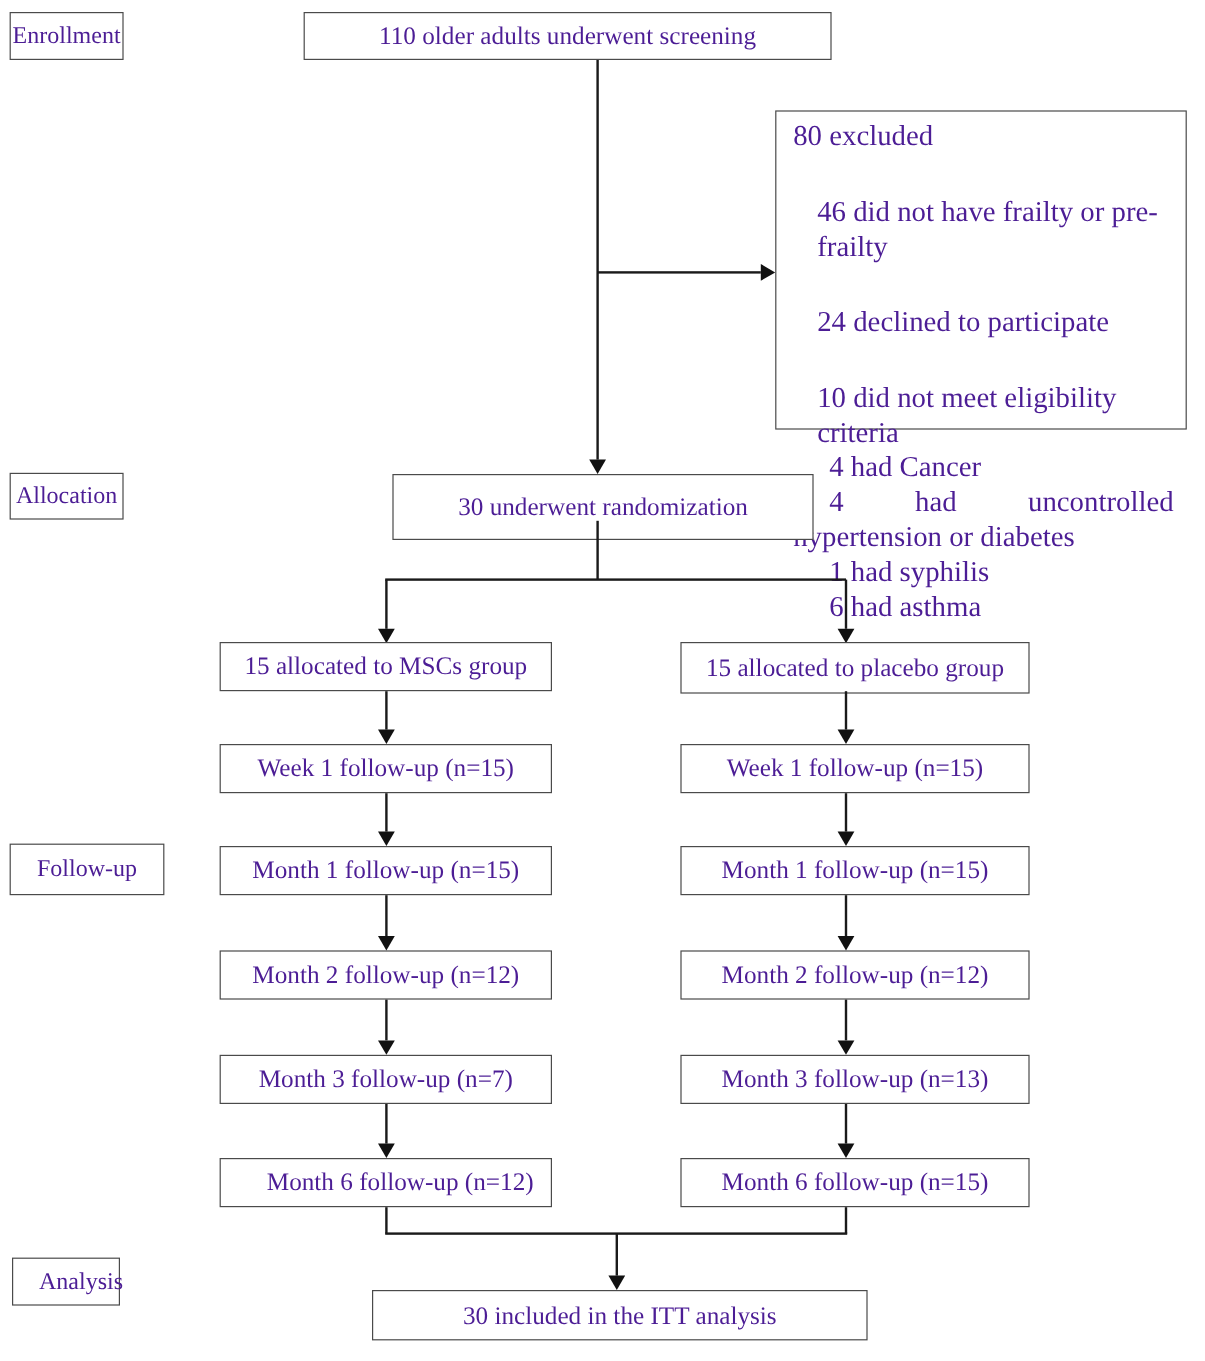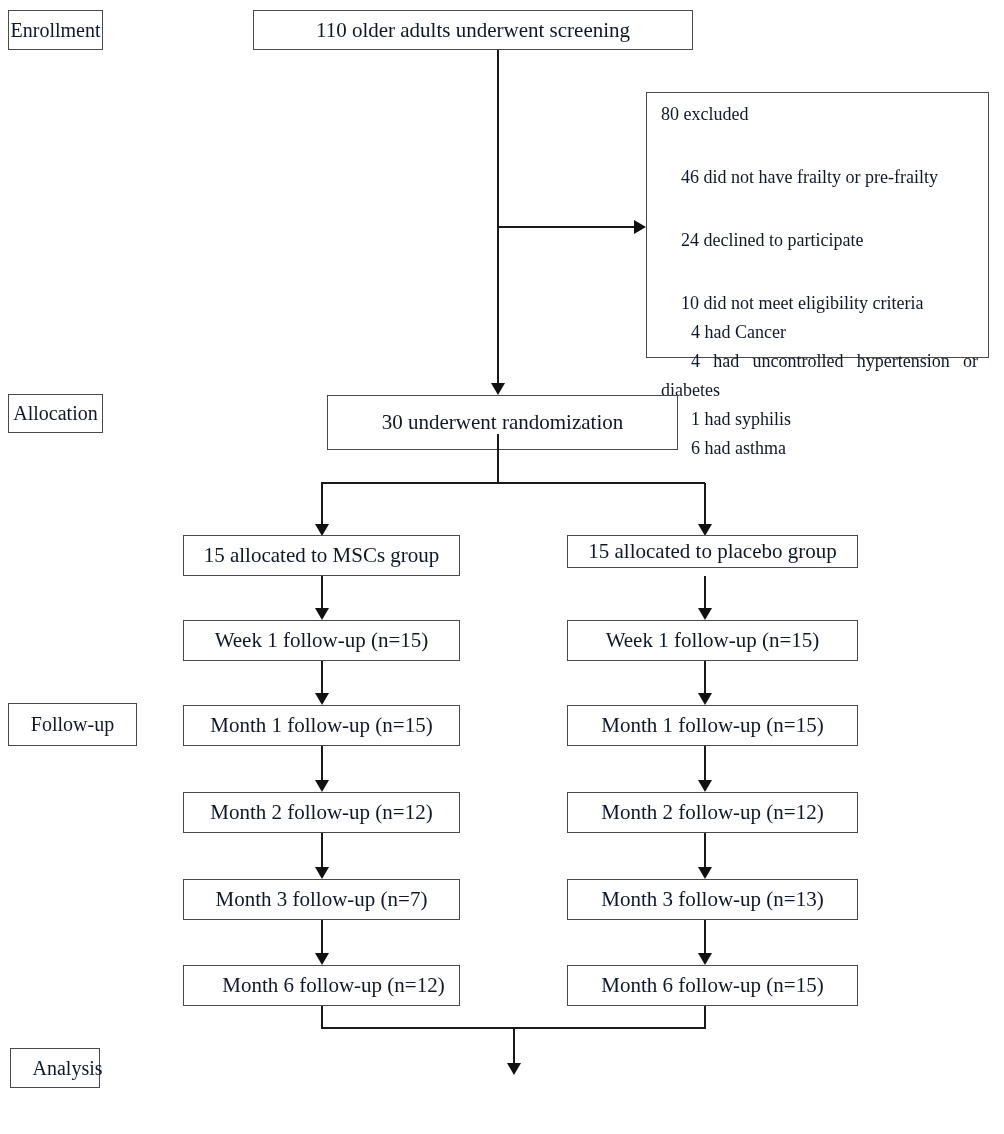"Enrollment" #stage { color: #0f172a -> #4c1d95 }
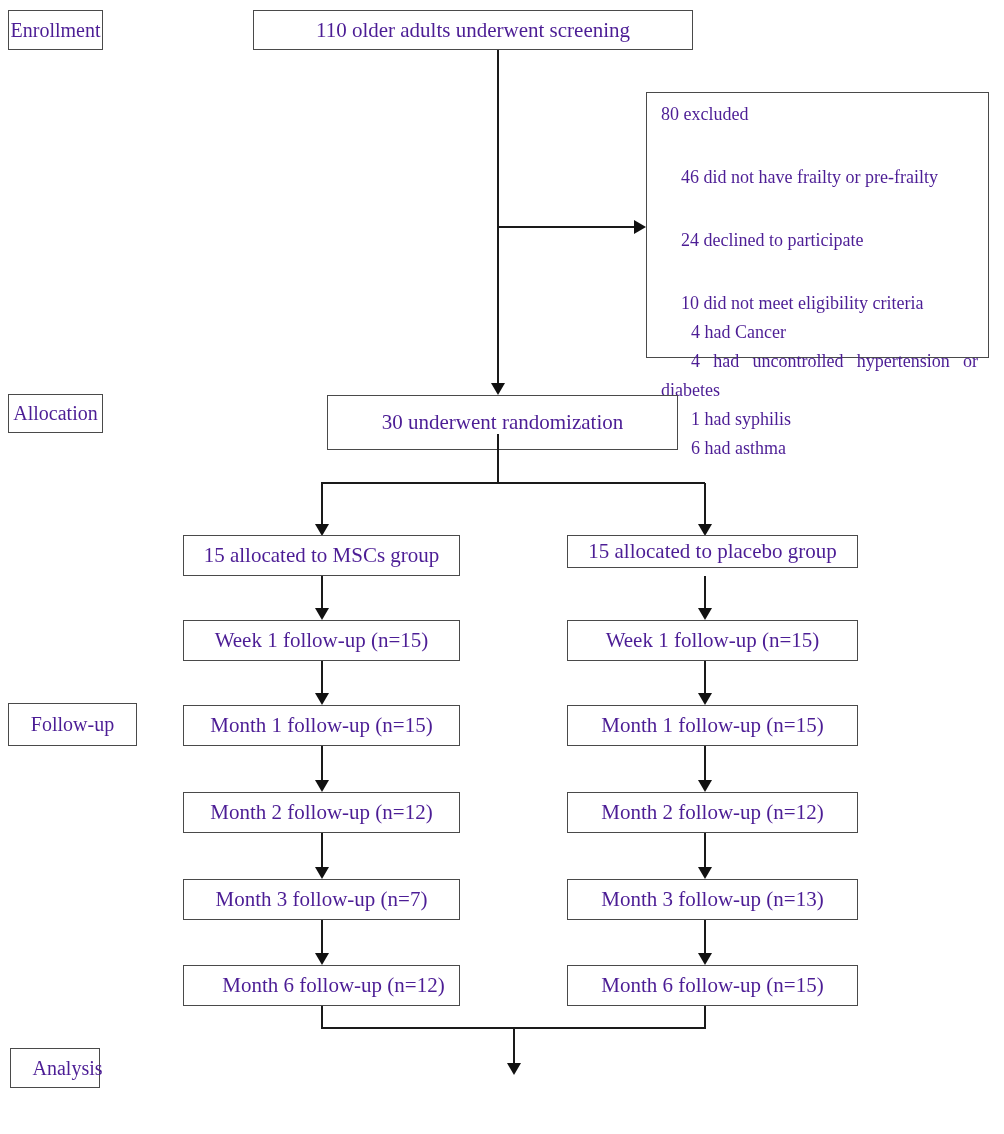"80 excluded" .ebox { font-size: 18px -> 24px }
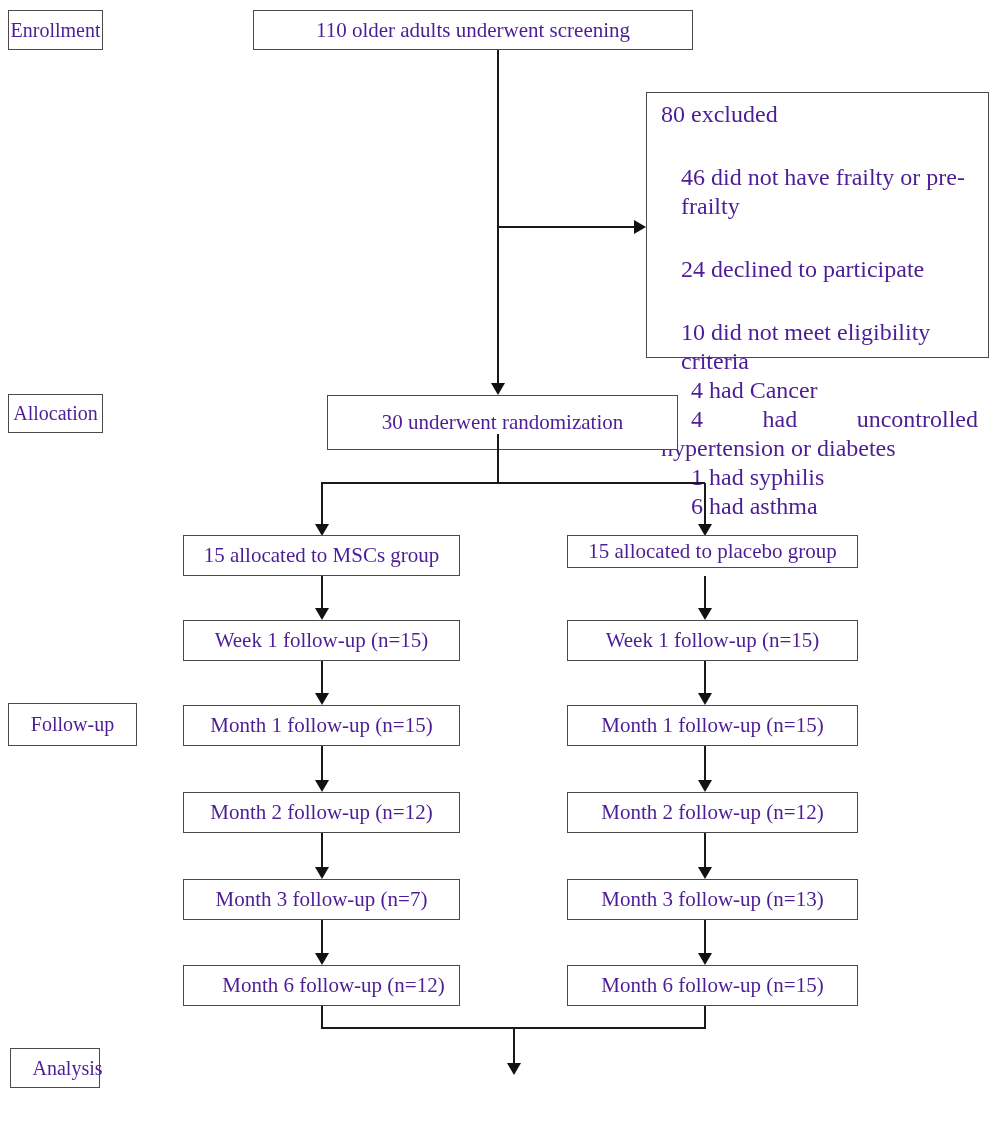"15 allocated to placebo group" div.bx { height: 33px -> 43px }
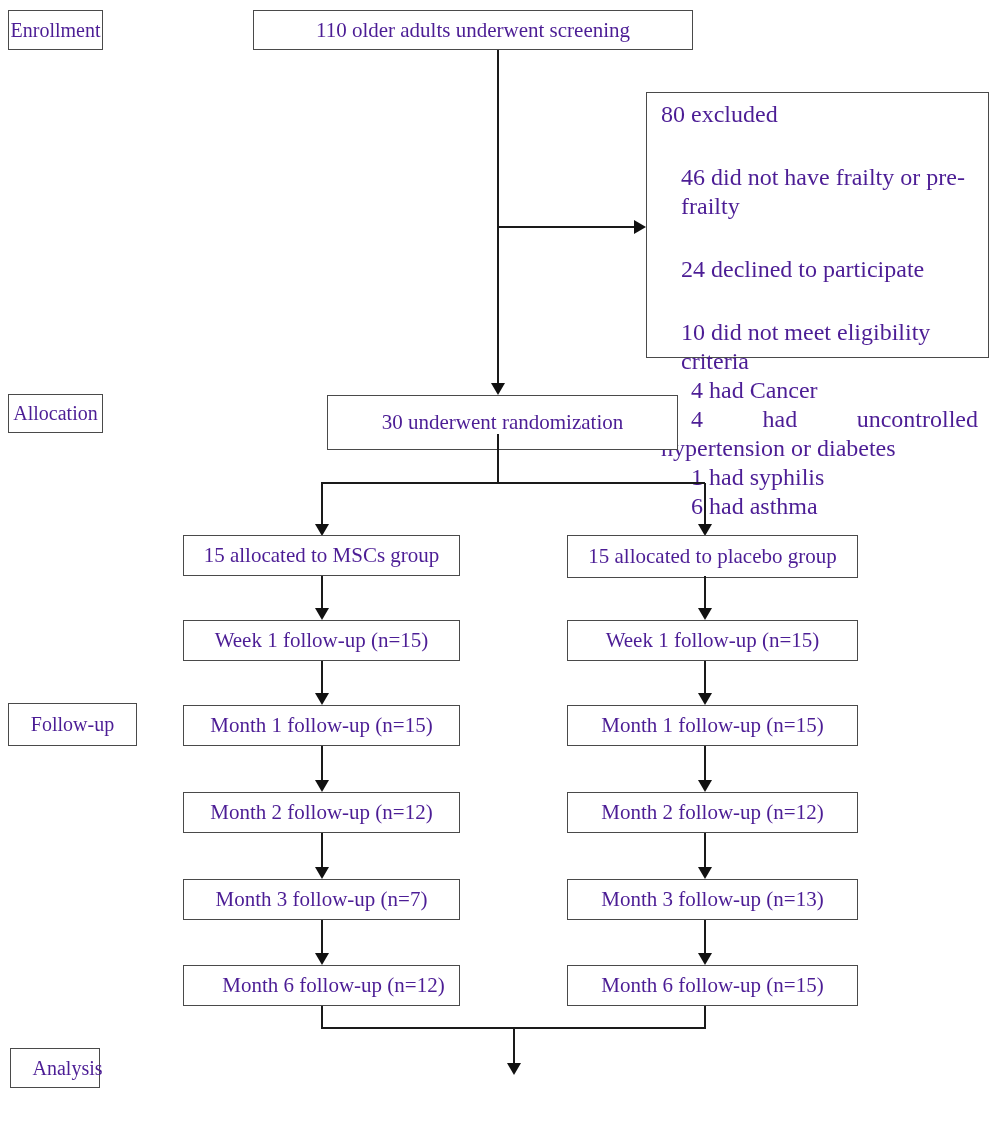"30 included in the ITT" div.bx { html: none -> <div>30 included in the ITT analysis</div> }
